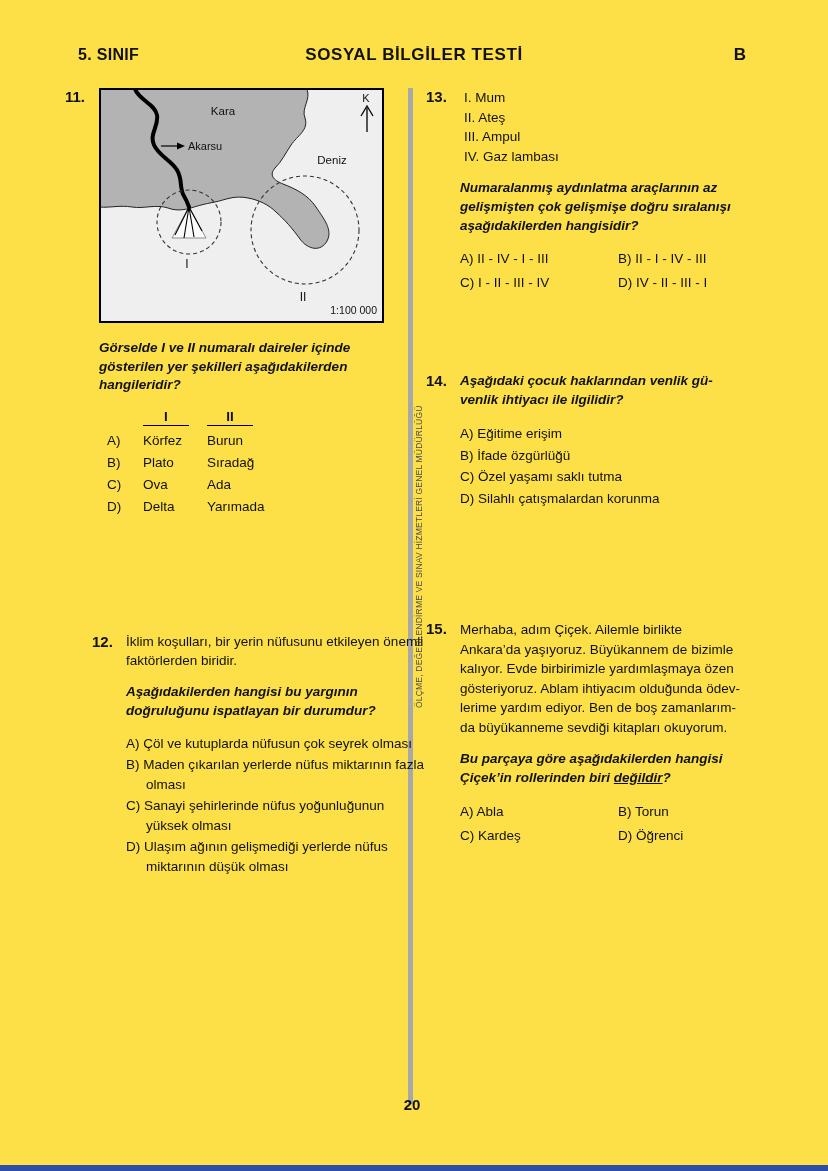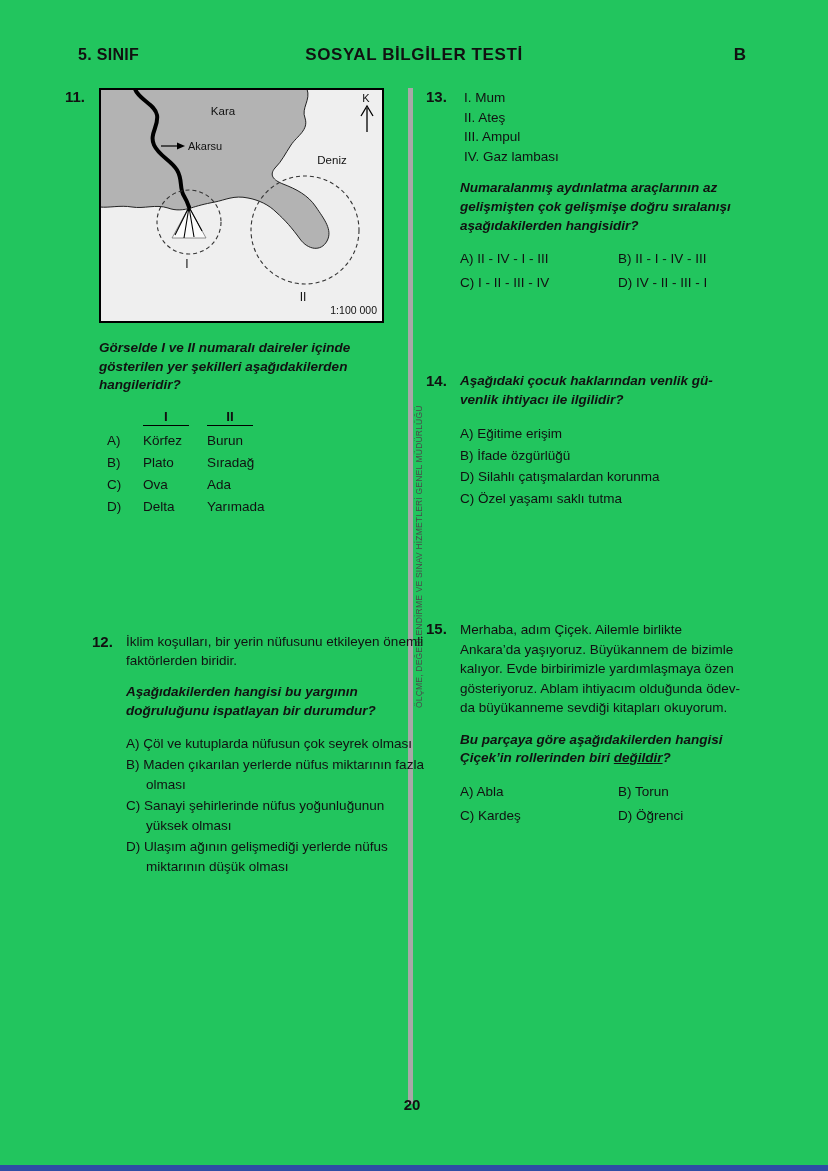"5. SINIF" .page { background: #22c55e -> #fde047 }
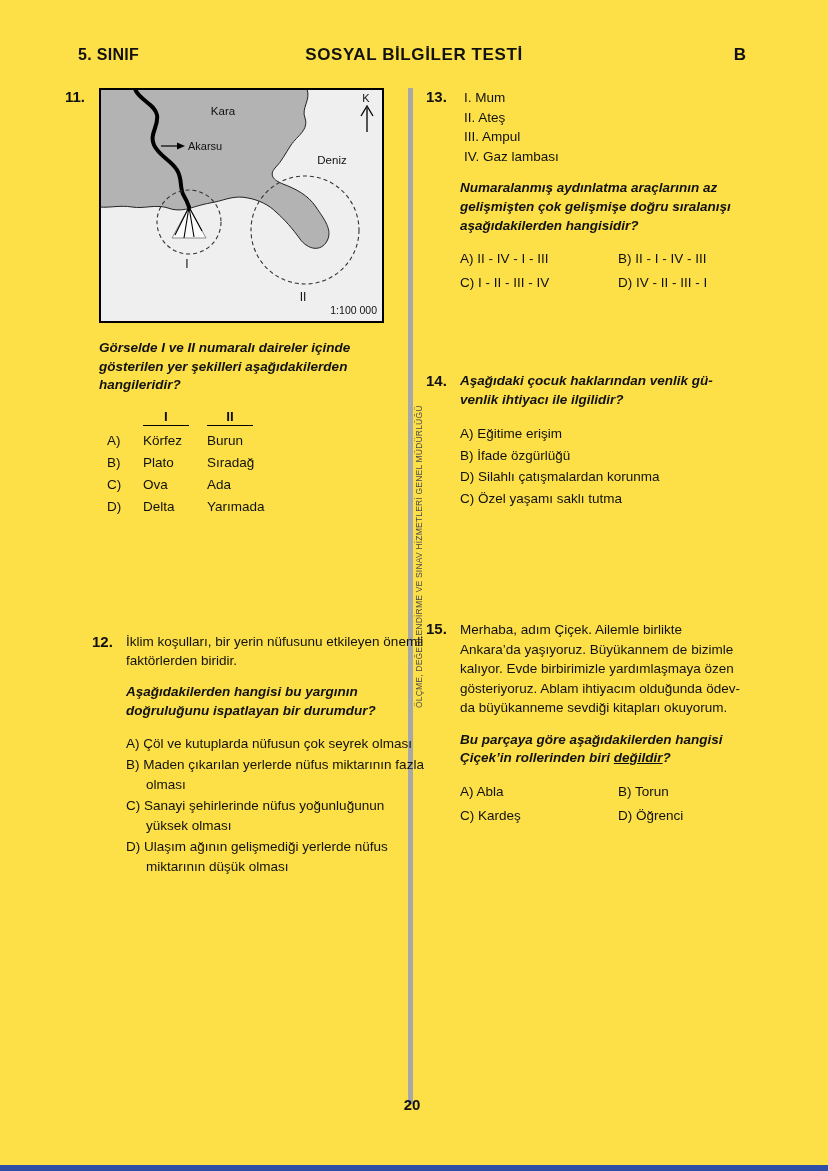"D) Silahlı çatışmalardan korunma" div.opt { order: before "C) Özel yaşamı saklı tutma" -> after "C) Özel yaşamı saklı tutma" }
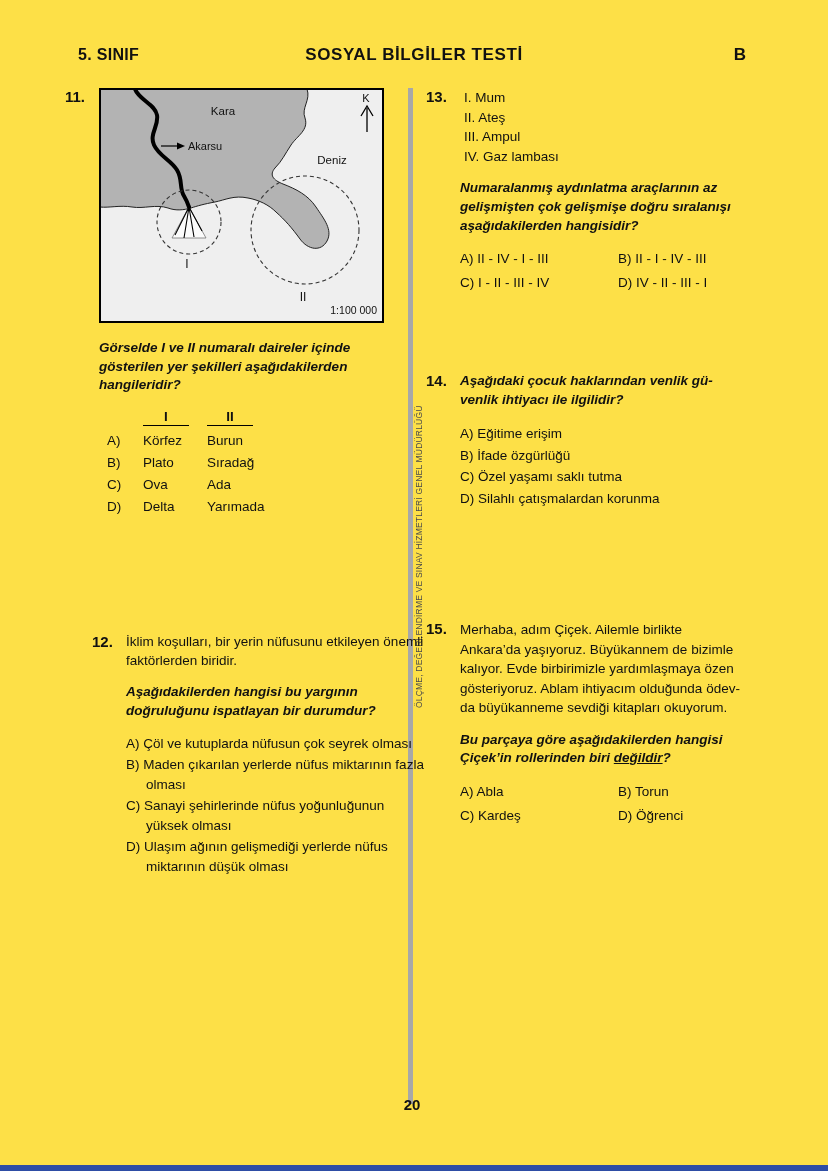"lerime yardım ediyor. Ben de" div { html: none -> <div>lerime yardım ediyor. Ben de boş zamanlarım-</div> }
